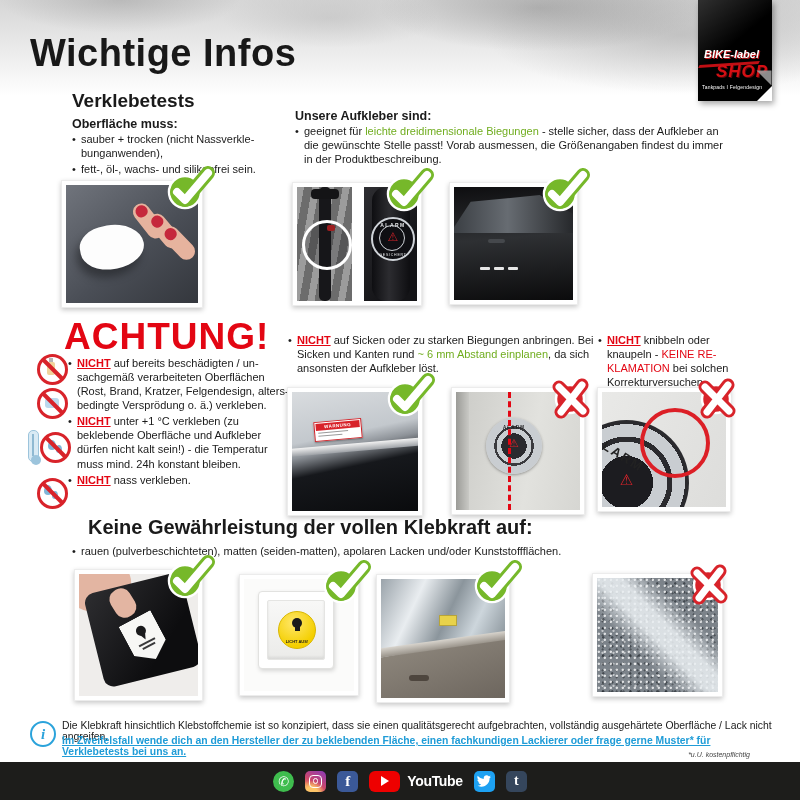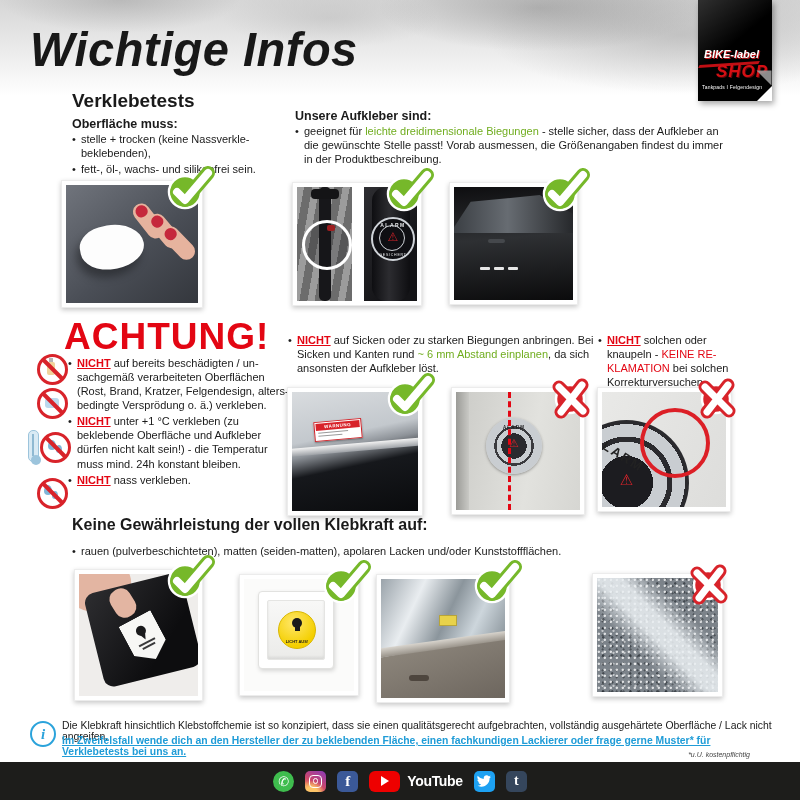"Wichtige Infos" .title { font-size: 47px -> 38px; font-style: italic -> none; top: 22px -> 32px }
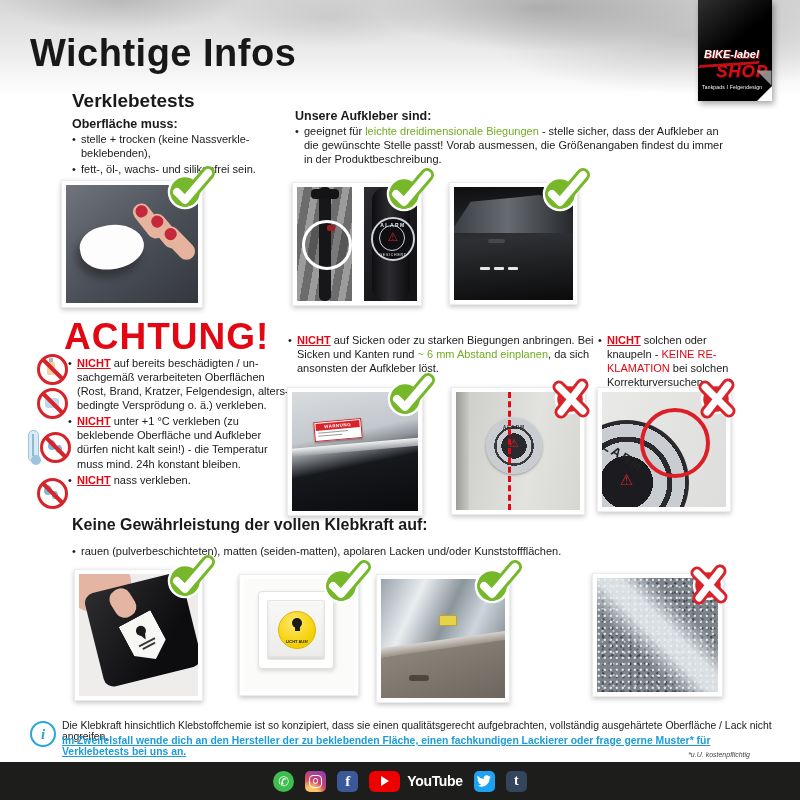"stelle + trocken (keine Nassverkle-" span { text: stelle + trocken (keine -> sauber + trocken (nicht }
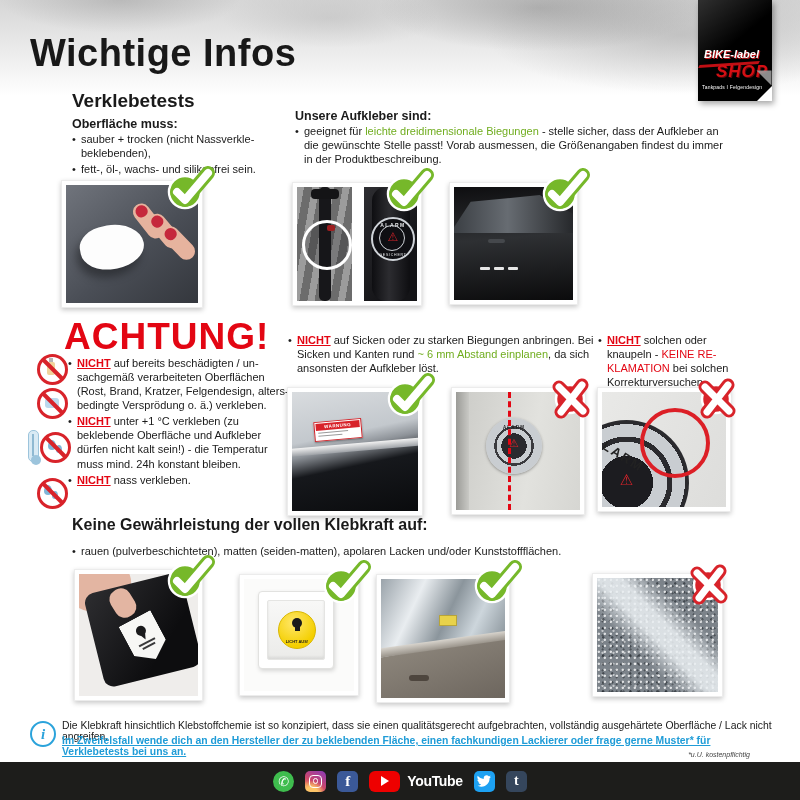"beklebenden)," span { text: beklebenden -> bunganwenden }
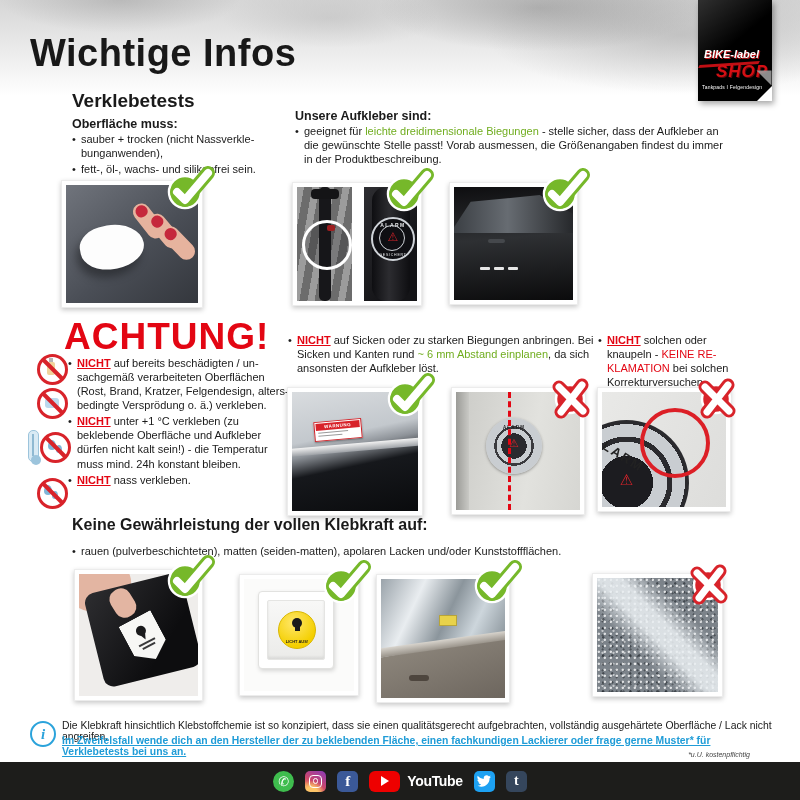"solchen oder knaupeln -" span { text: solchen -> knibbeln }
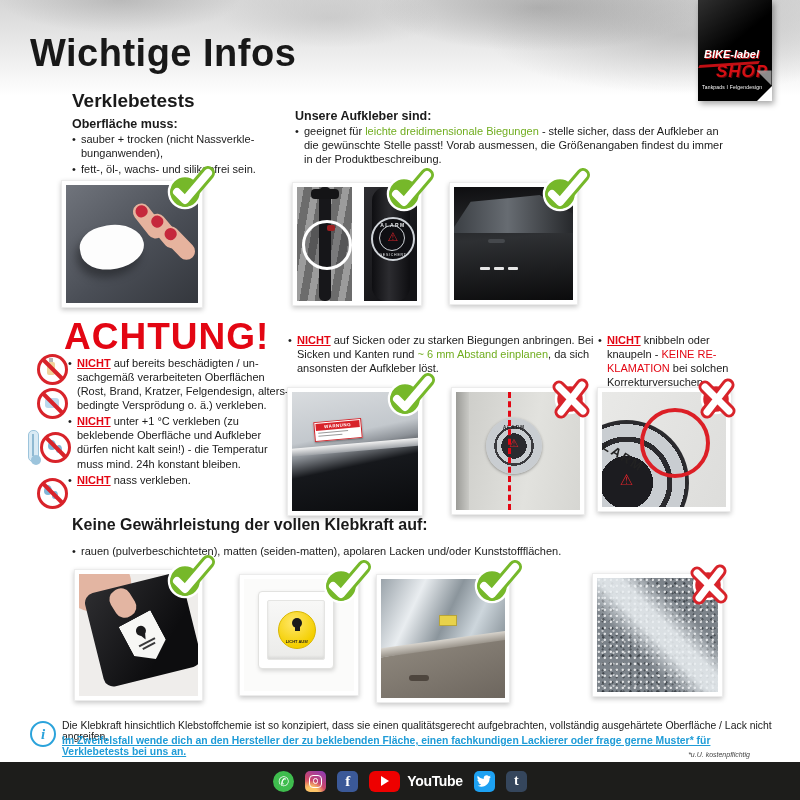"Keine Gewährleistung der vollen" div.abs { font-size: 16px -> 20px; left: 72px -> 88px }
